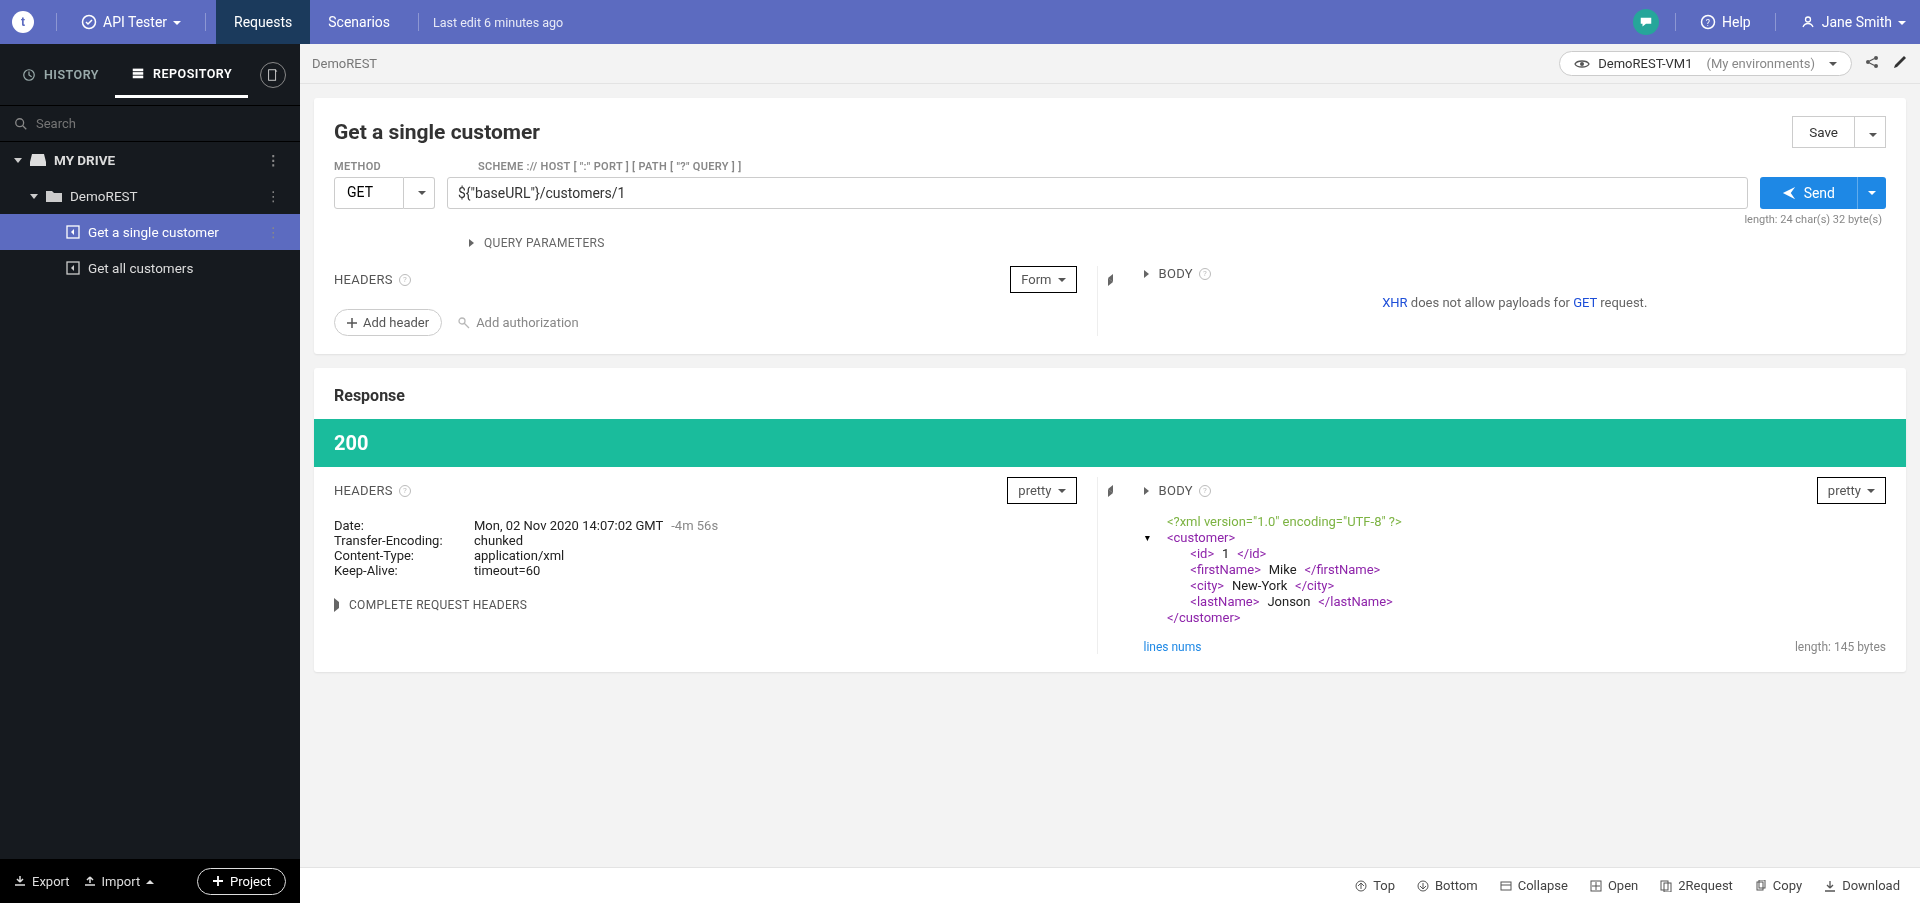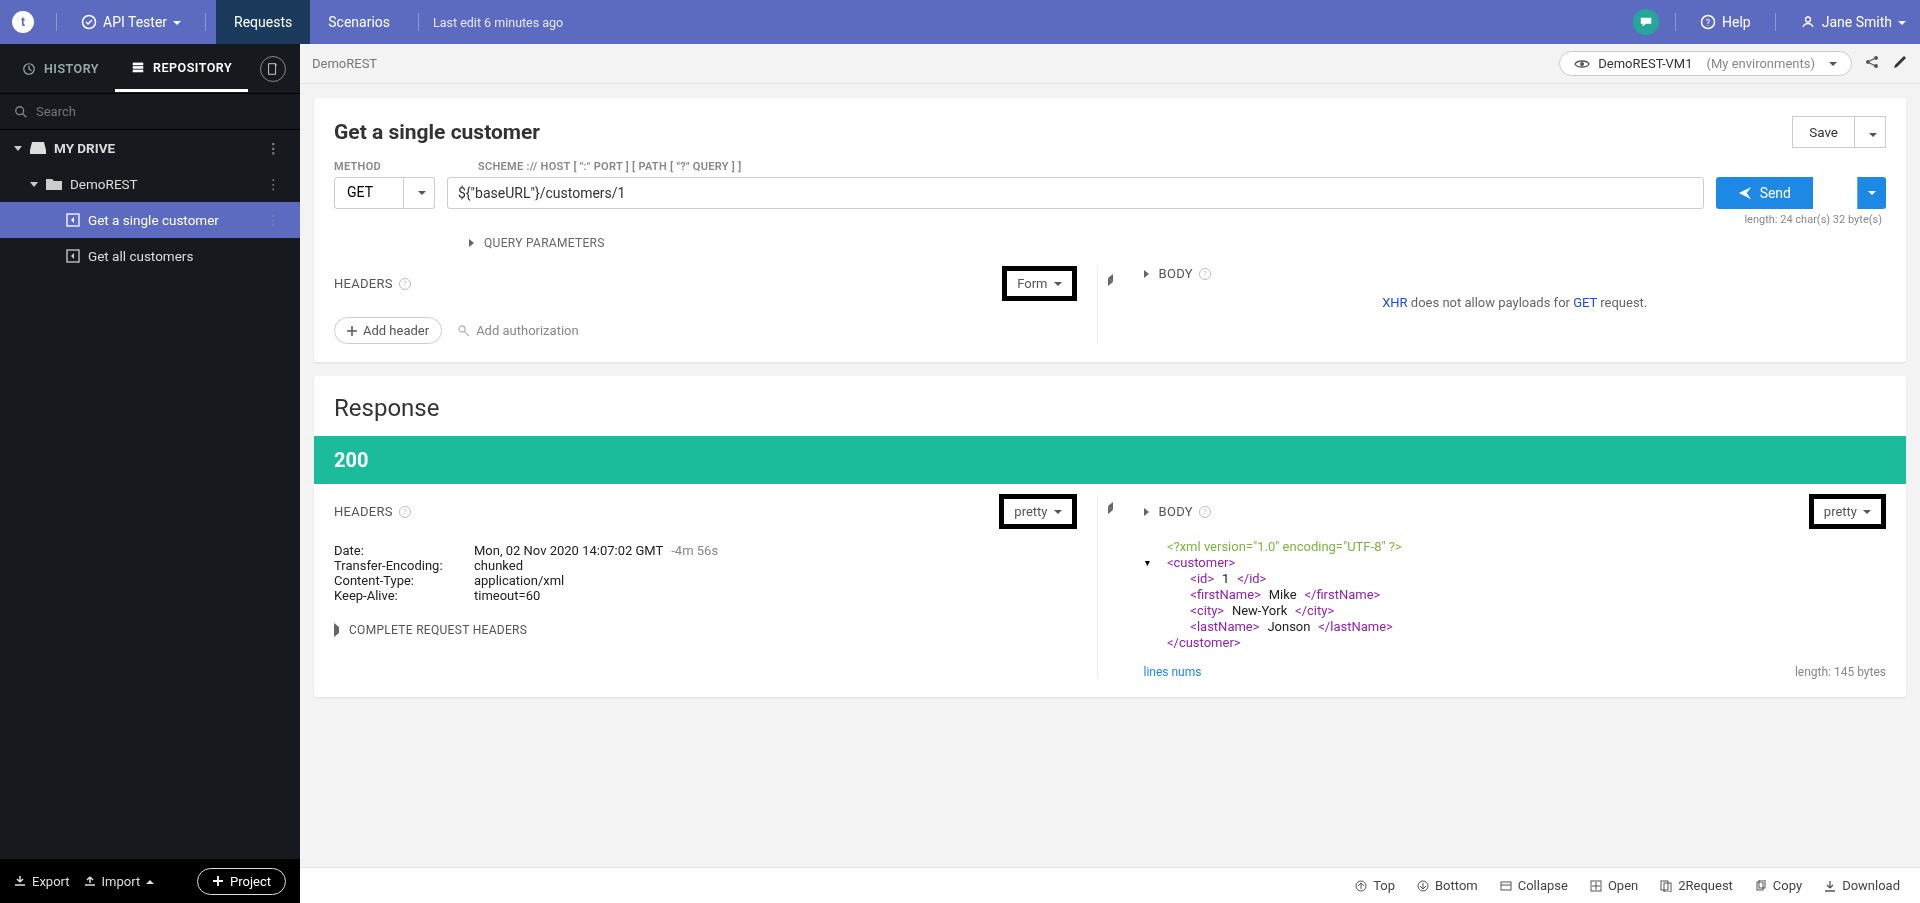"HISTORY" .side-tabs { height: 50px -> 62px }
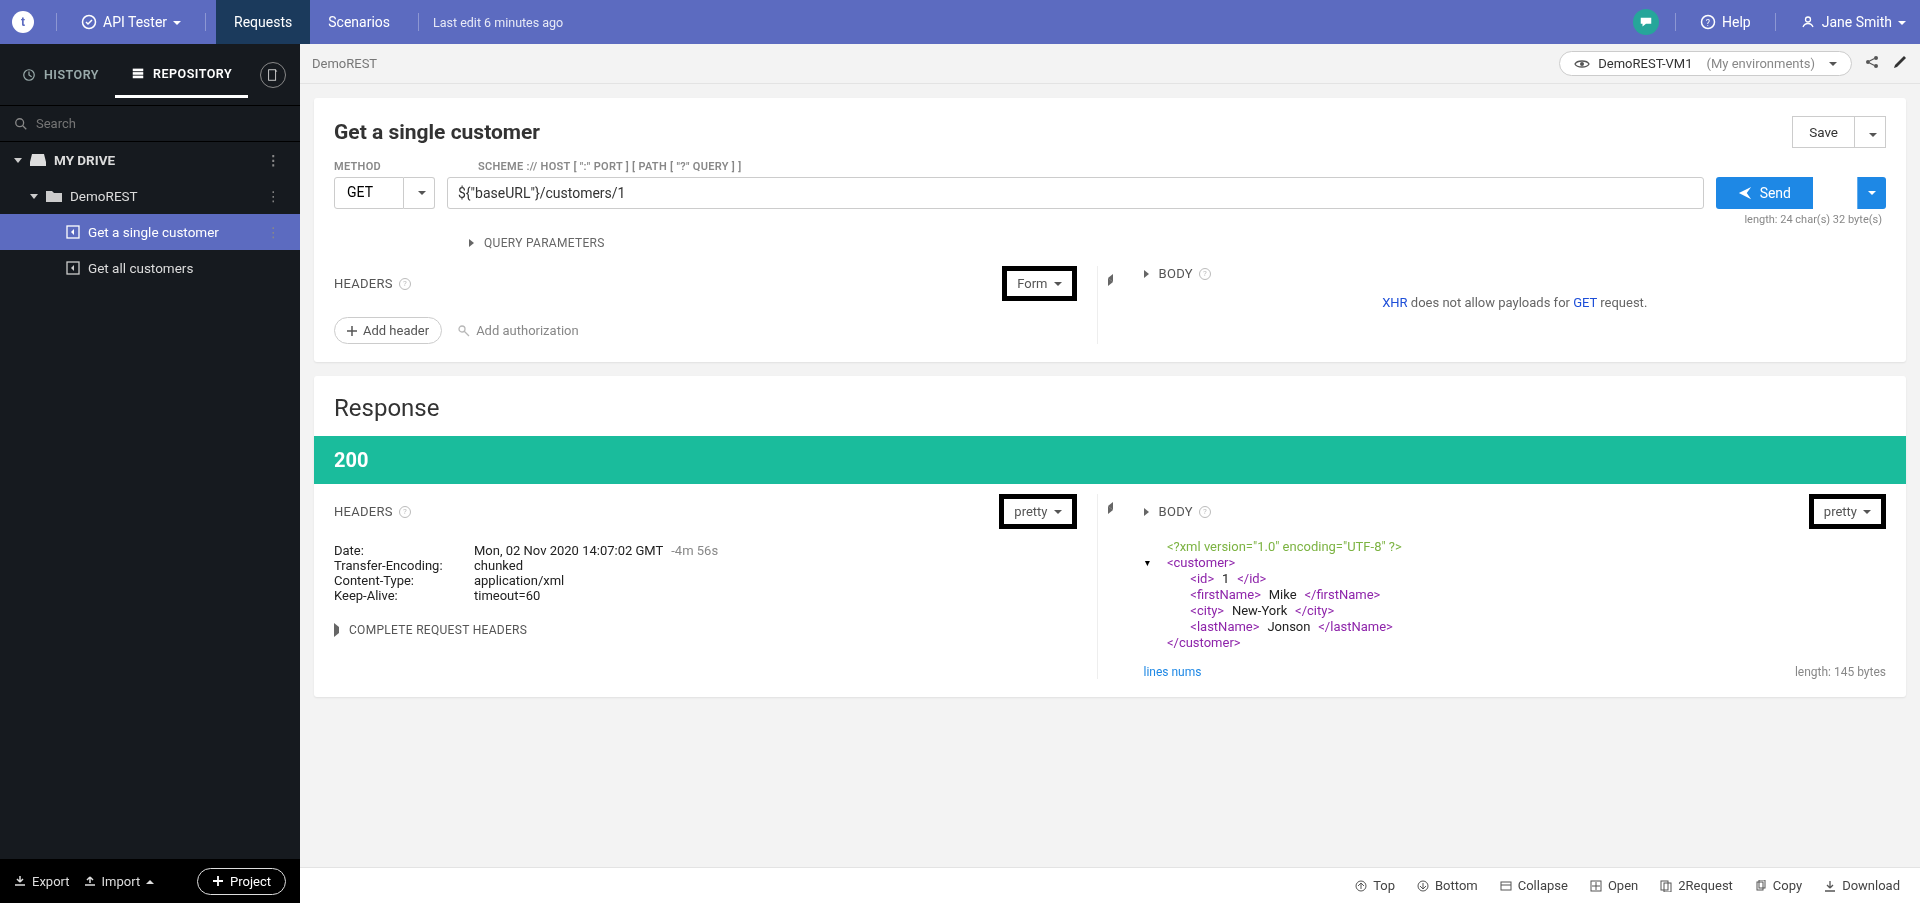"Send" .send-grp { gap: 44px -> none }
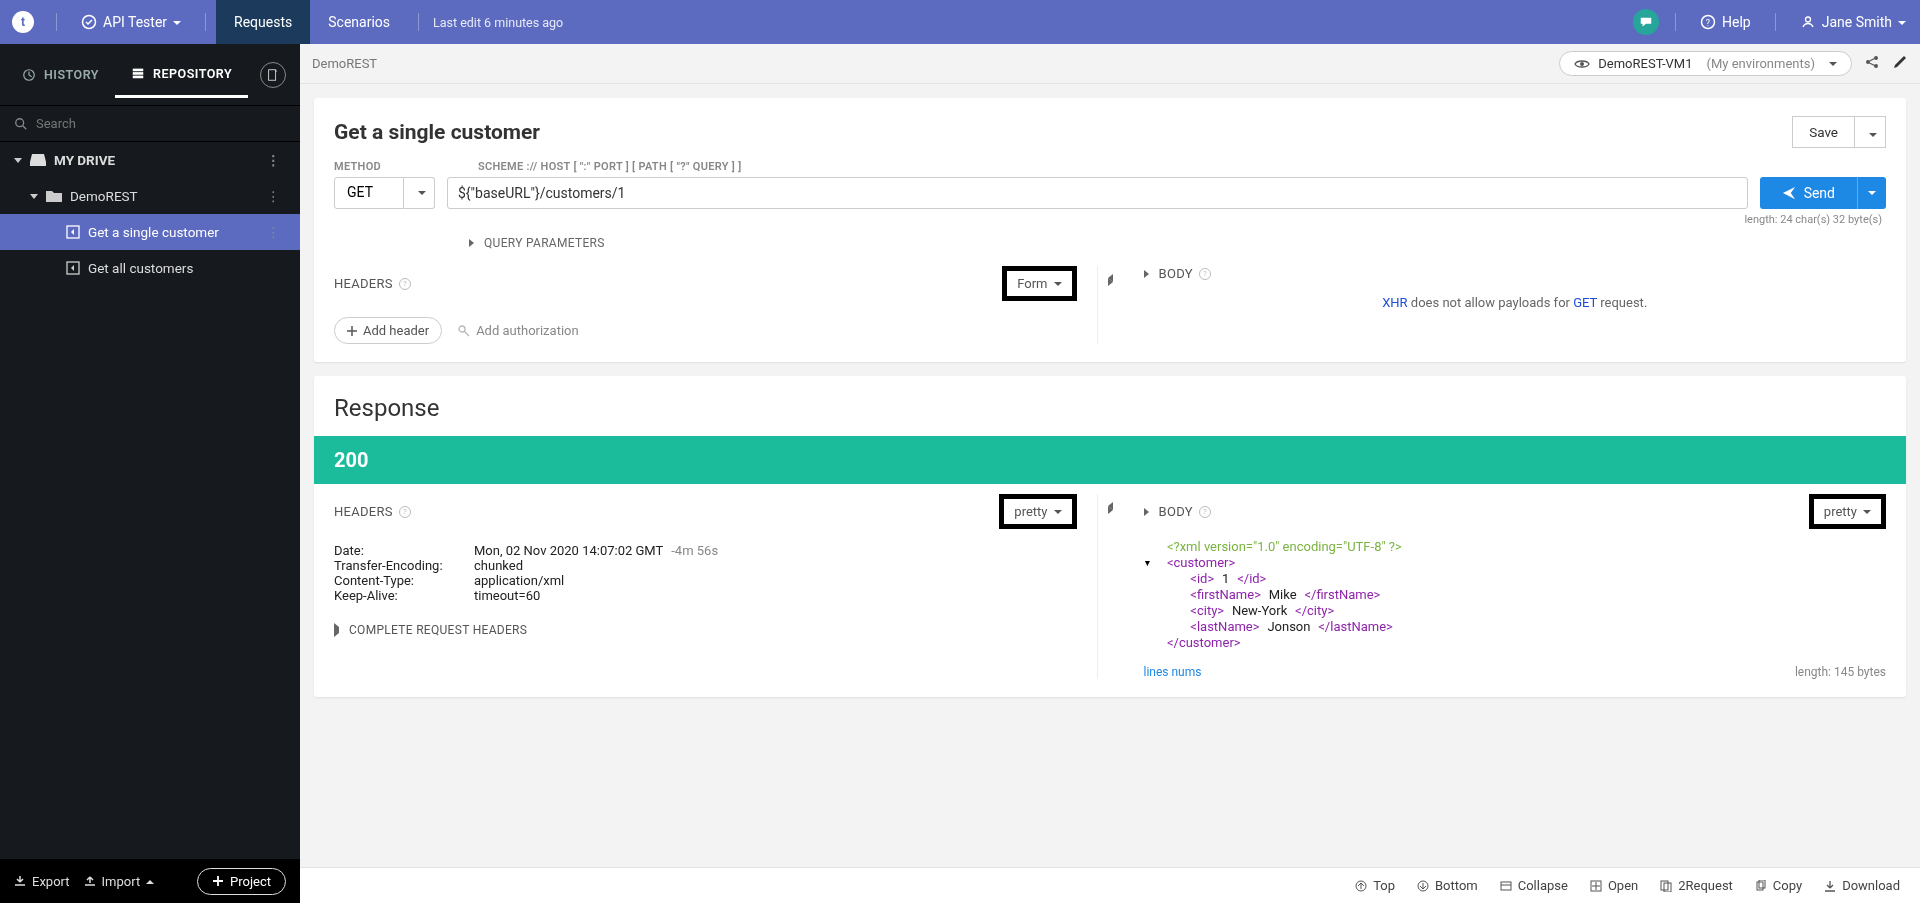"Form" .form-dd { border: 5px solid #000000 -> 1px solid #000000 }
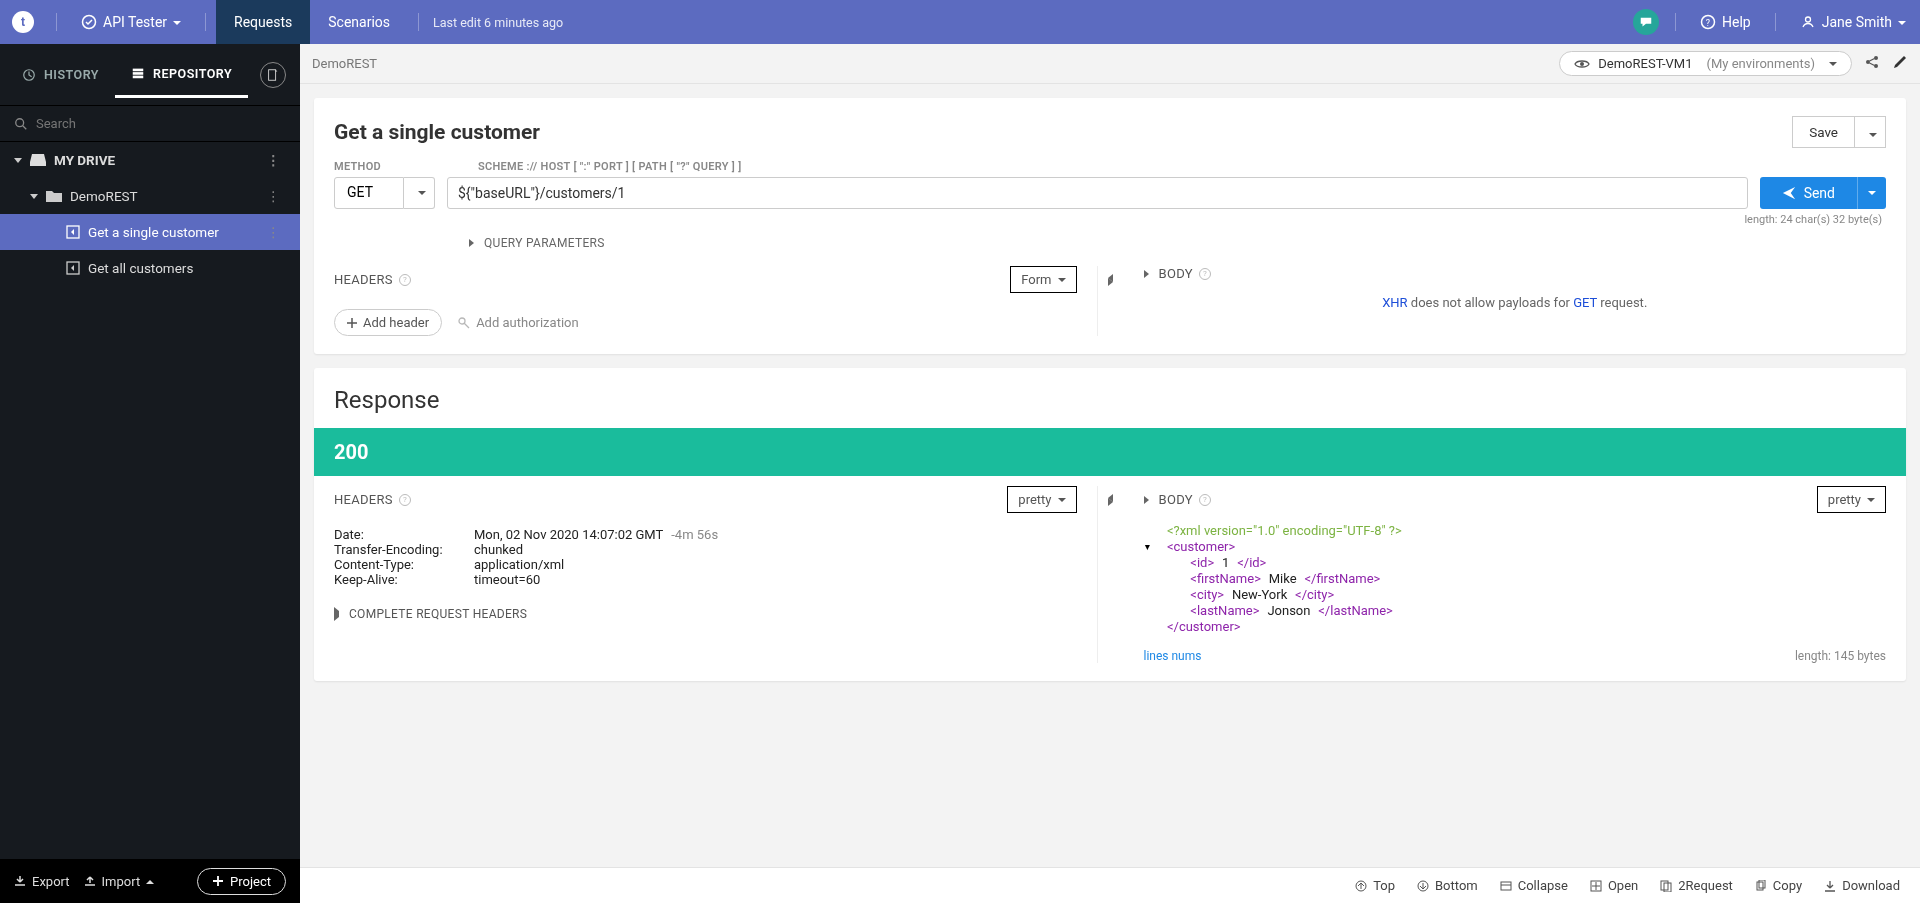"Response" .resp-title { font-size: 24px -> 16px; font-weight: 400 -> 700 }
